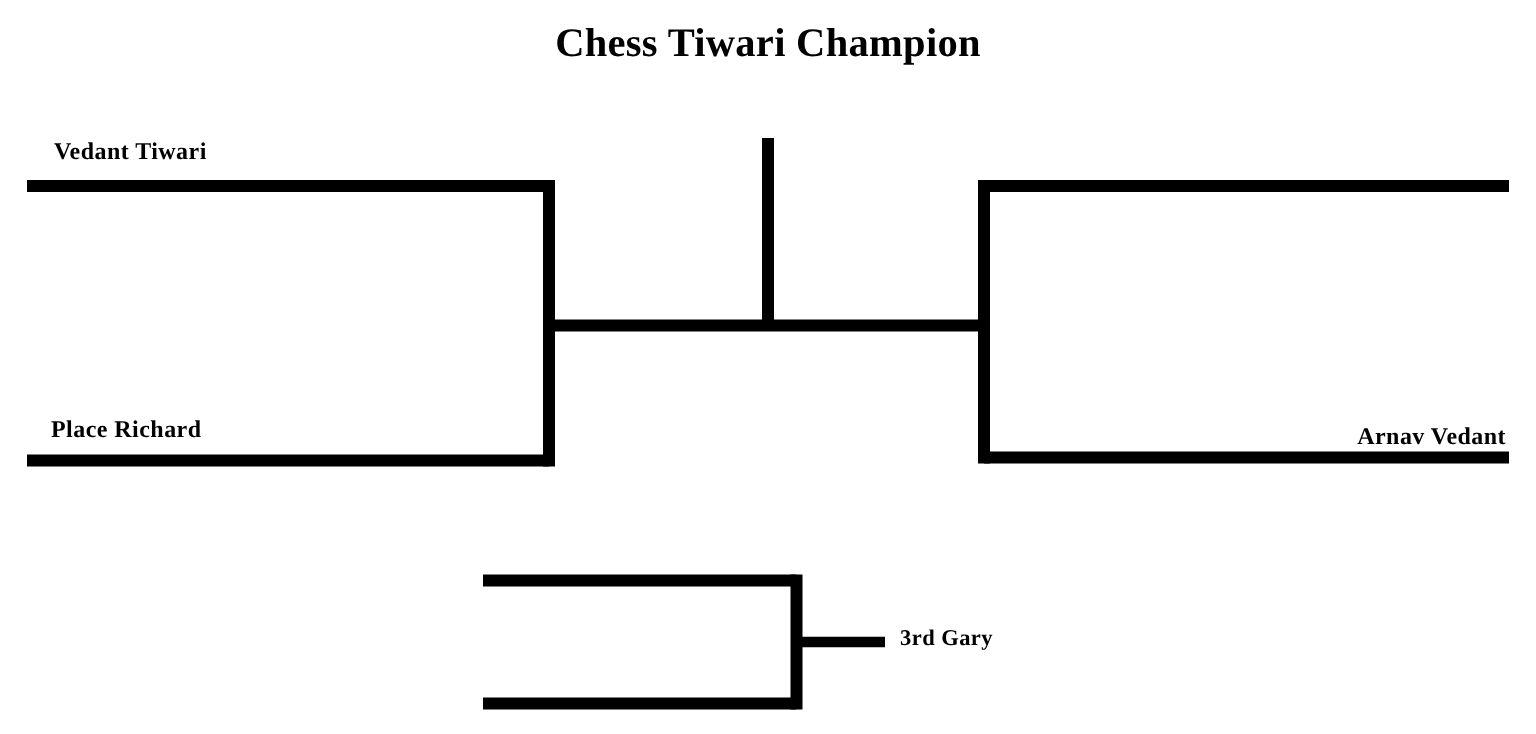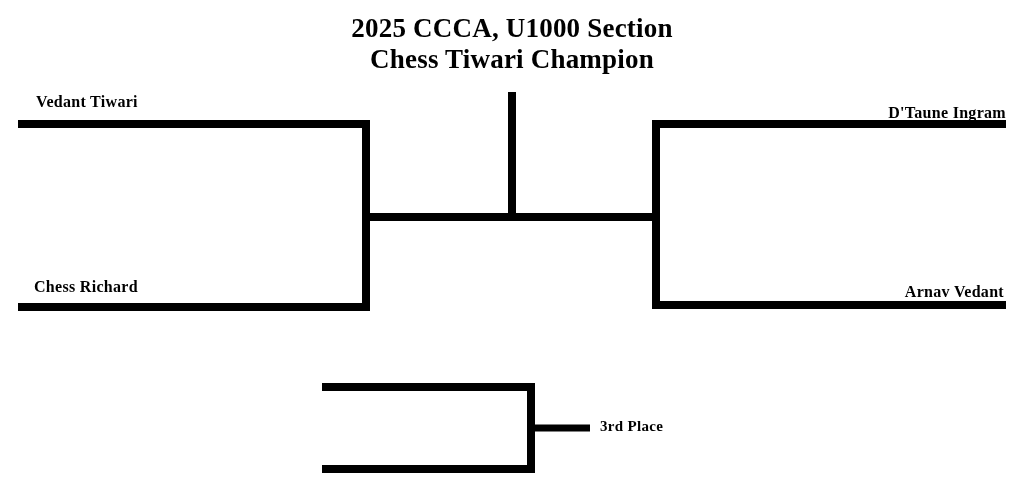"2025 CCCA, U1000 Section" span.title-line { html: <span>2025 CCCA, U1000 Section</span> -> none }
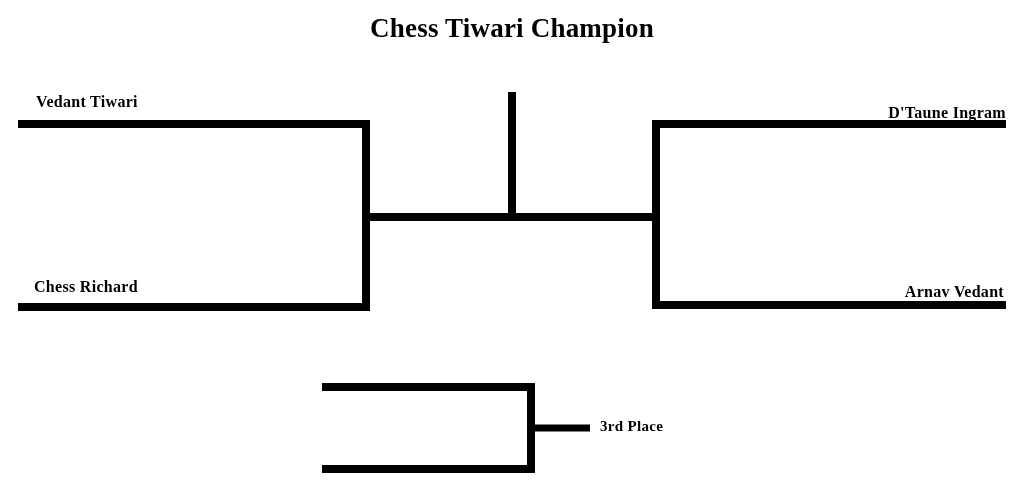"D'Taune Ingram" div.seed-label { html: <div>D'Taune Ingram</div> -> none }
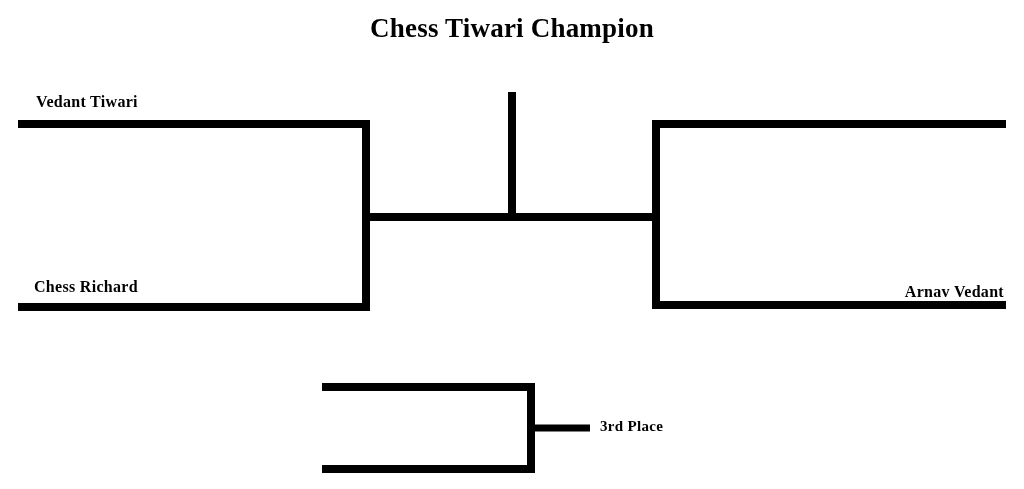"Chess Richard" div.seed-label { text: Chess -> Place }
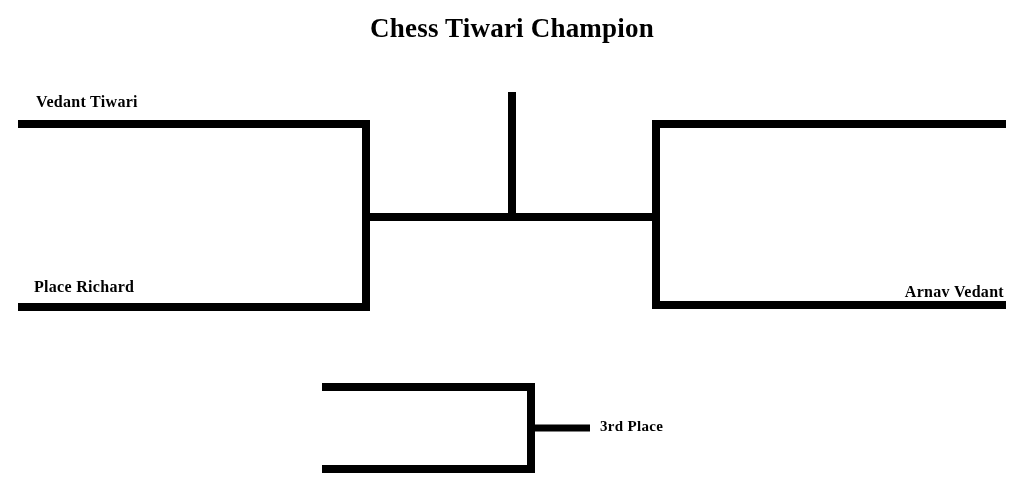"3rd Place" div.seed-label { text: Place -> Gary }
